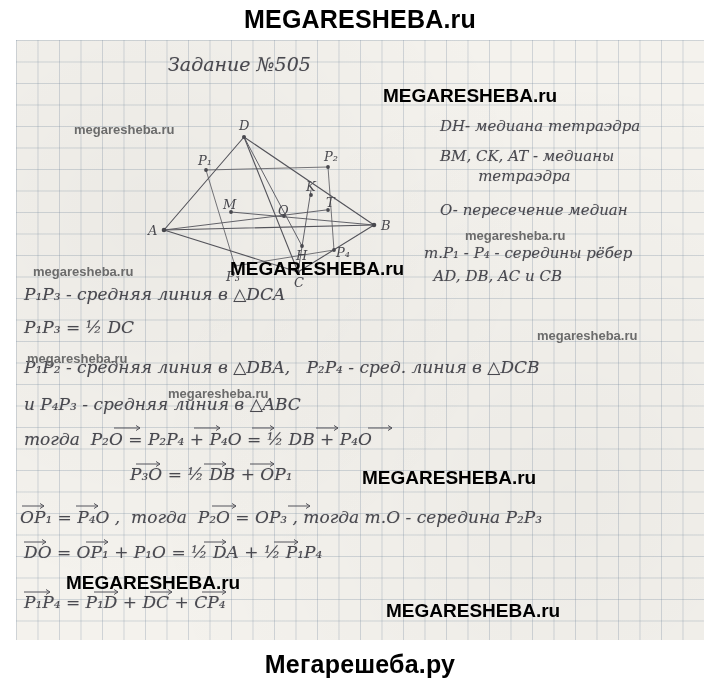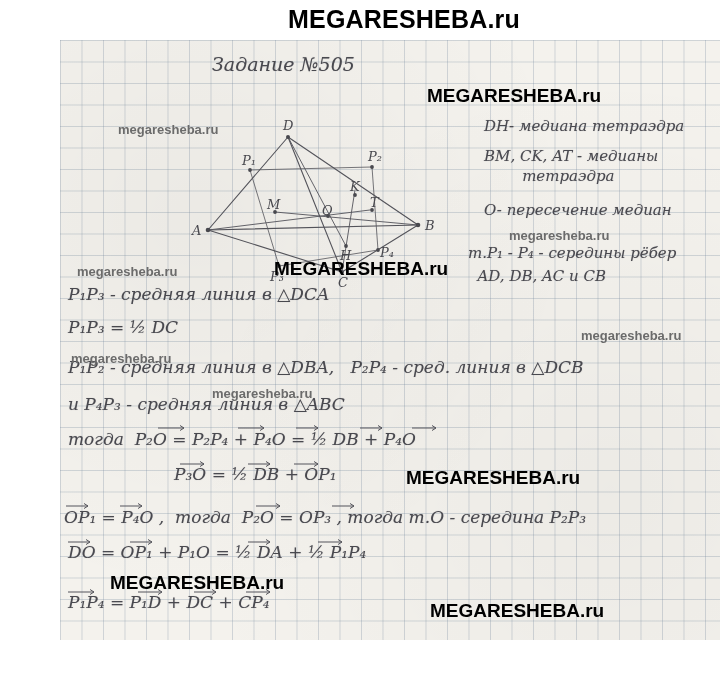"MEGARESHEBA.ru" .page { margin-left: 44px -> none }
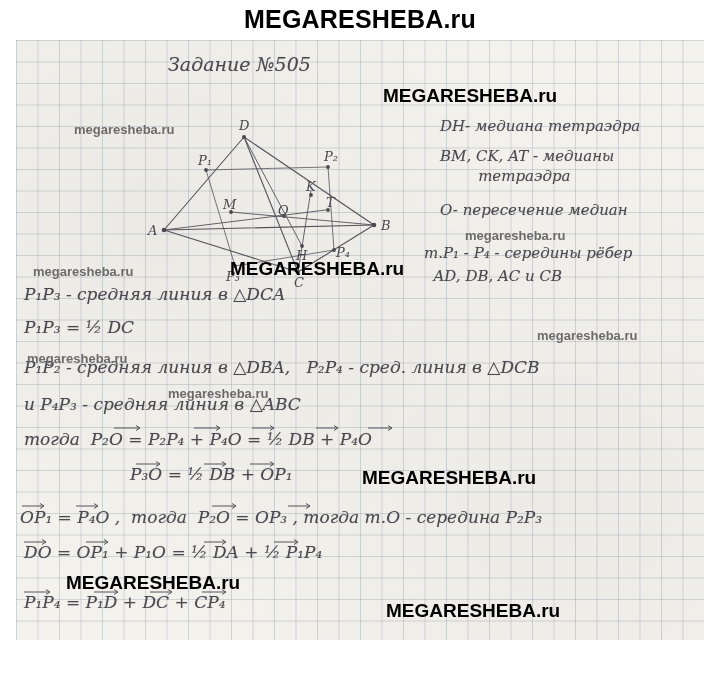"Мегарешеба.ру" div.site-title { html: none -> <div>Мегарешеба.ру</div> }
